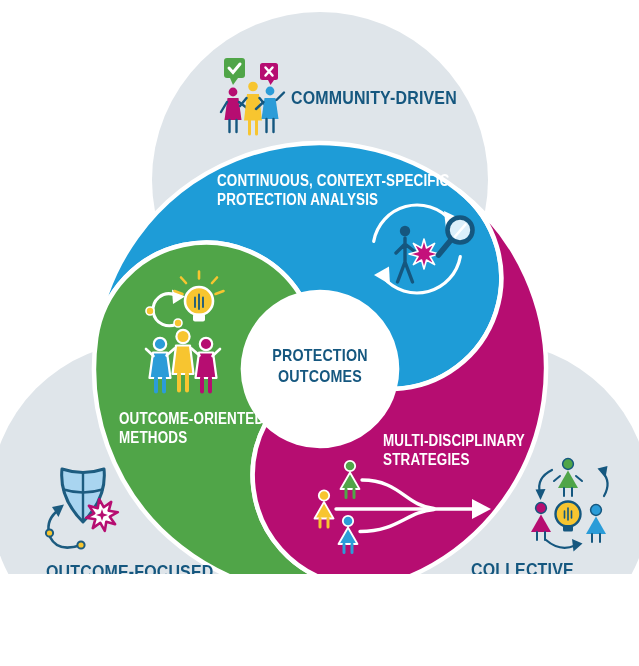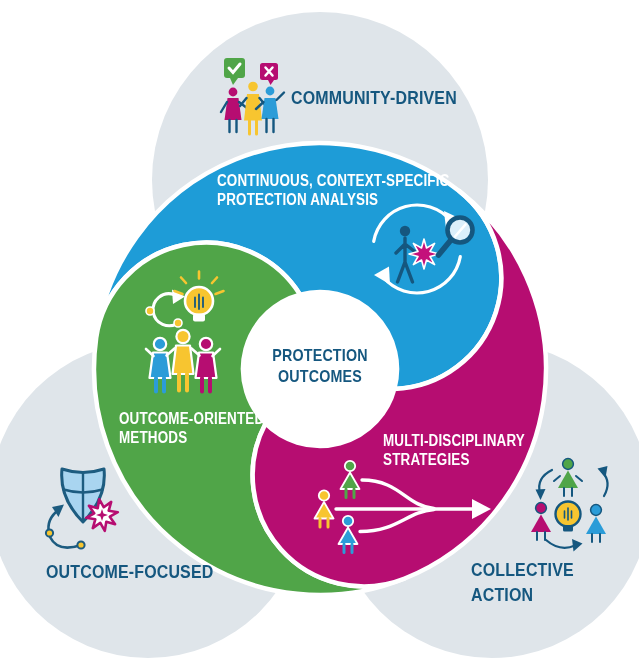"COMMUNITY-DRIVEN" #stage { height: 666px -> 574px }
